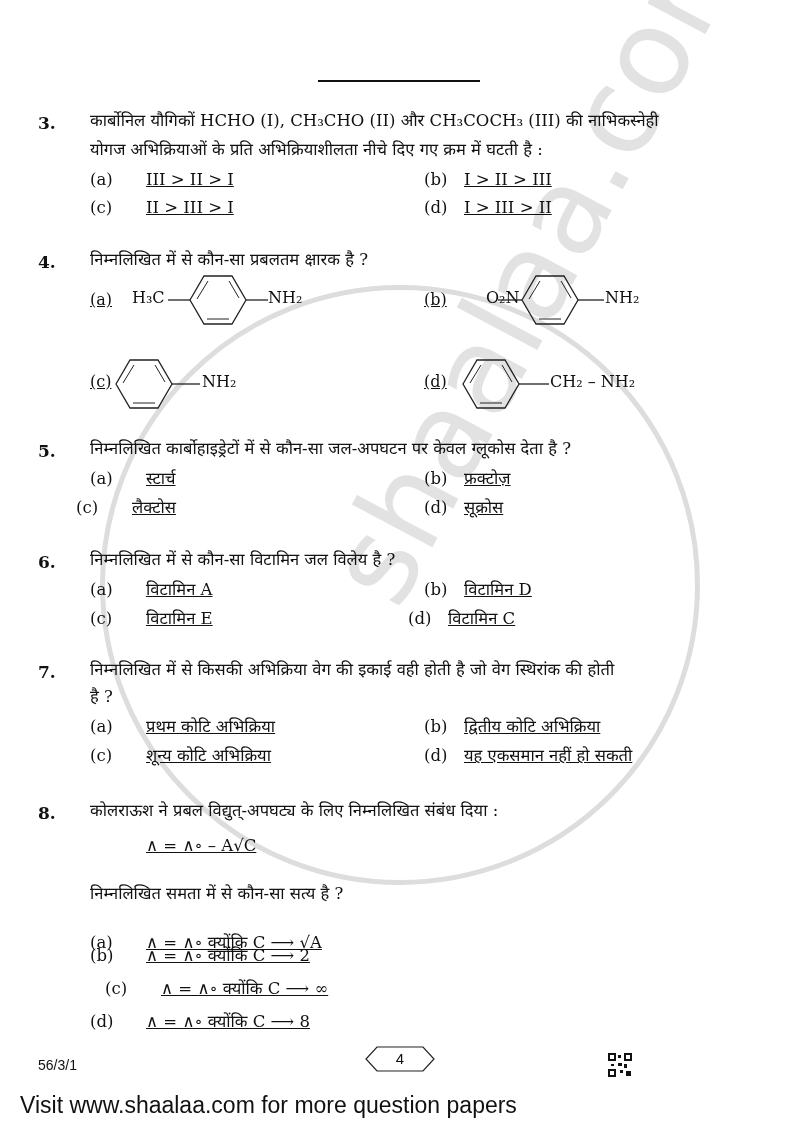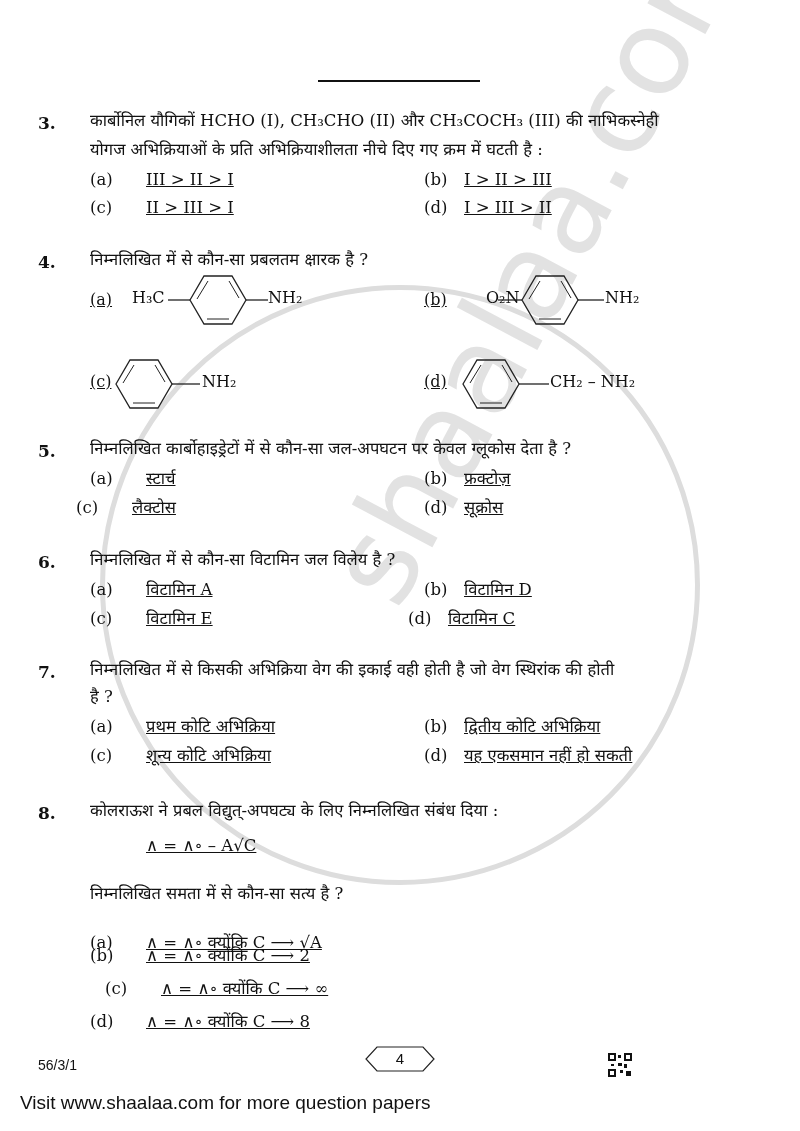"Visit www.shaalaa.com for more question" .visit { font-size: 19px -> 23px }
